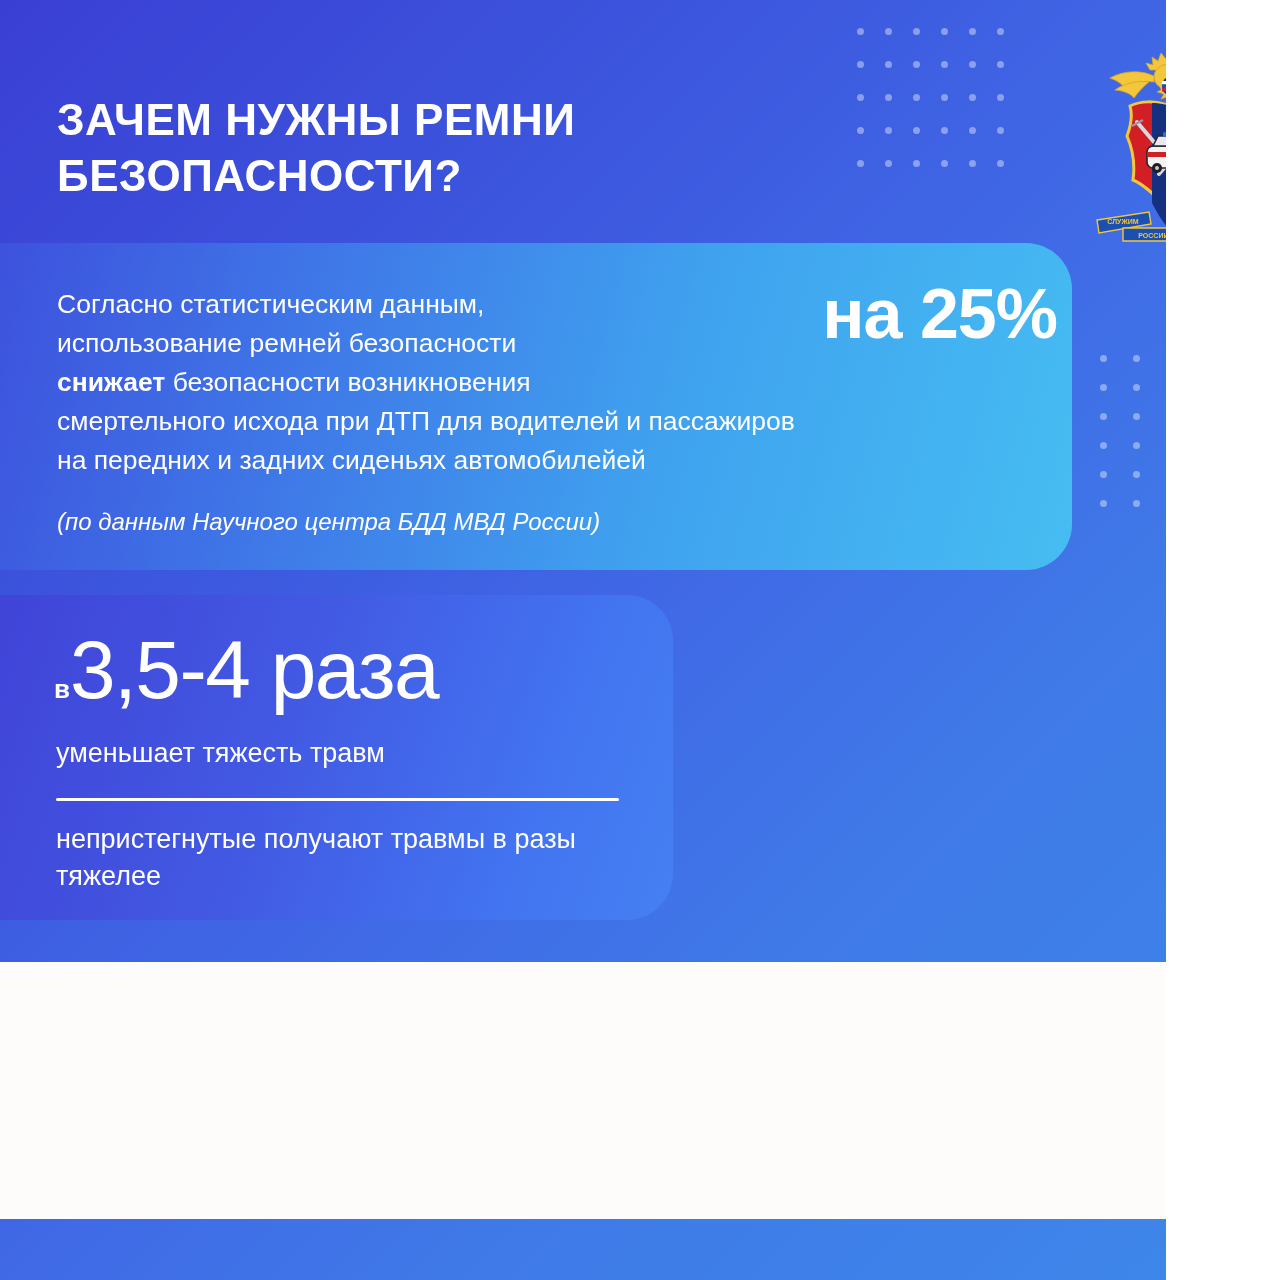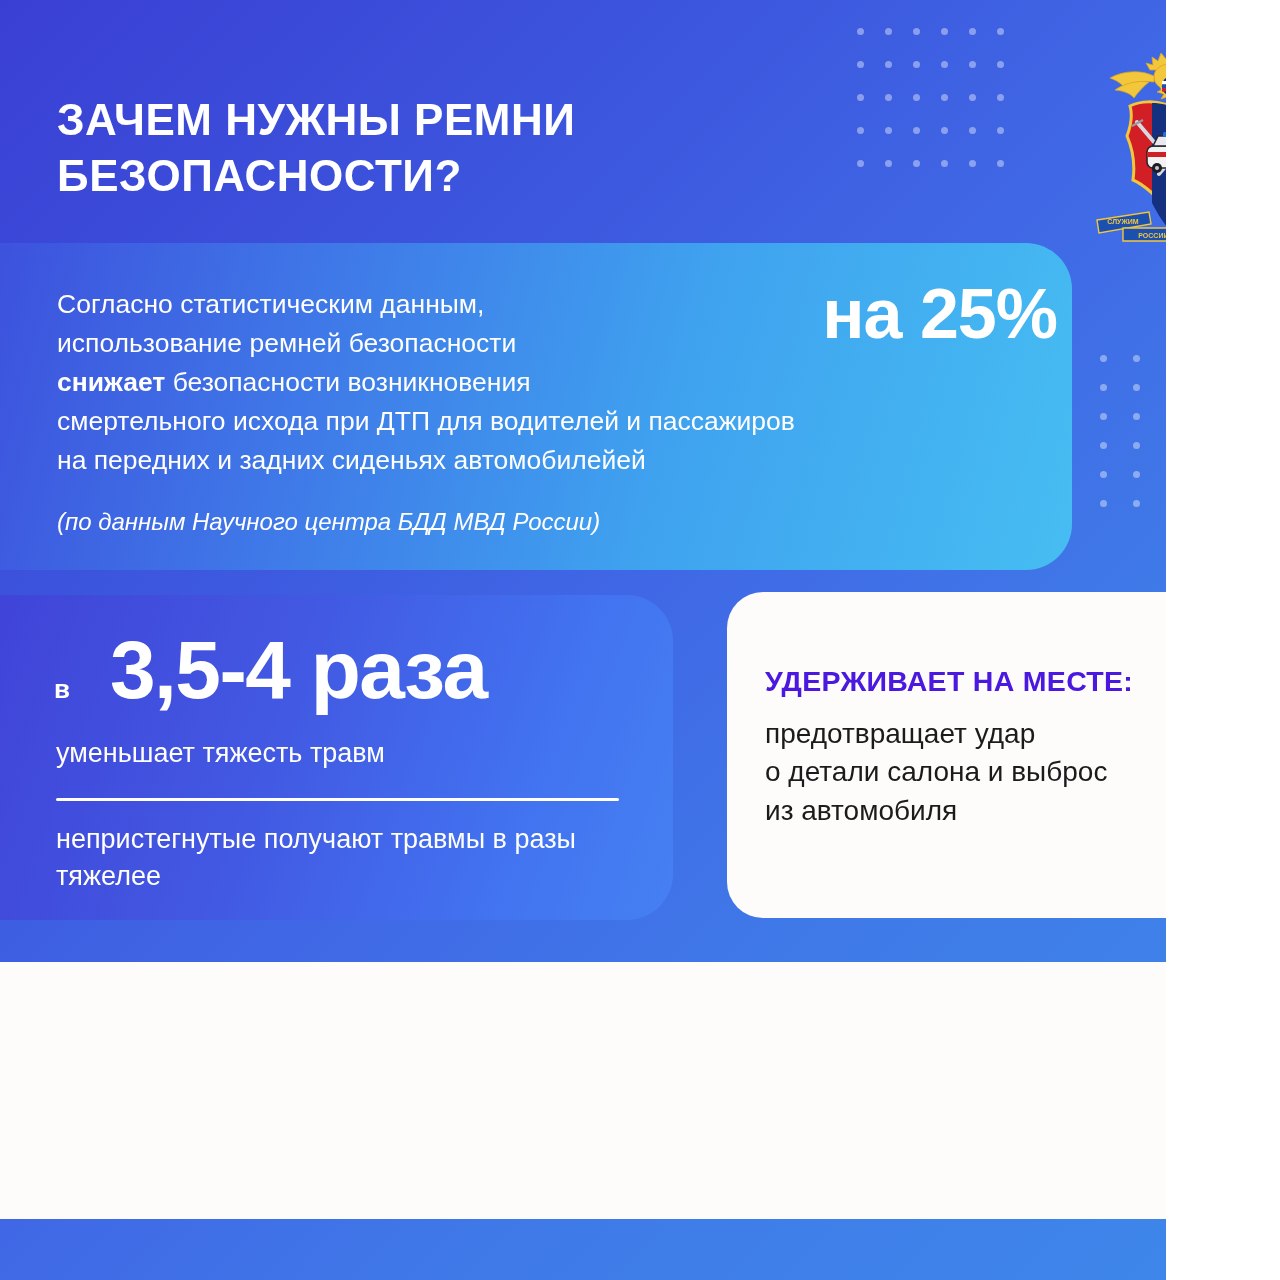"3,5-4 раза" #severity-value { font-weight: bold -> normal; margin-left: 40px -> none }
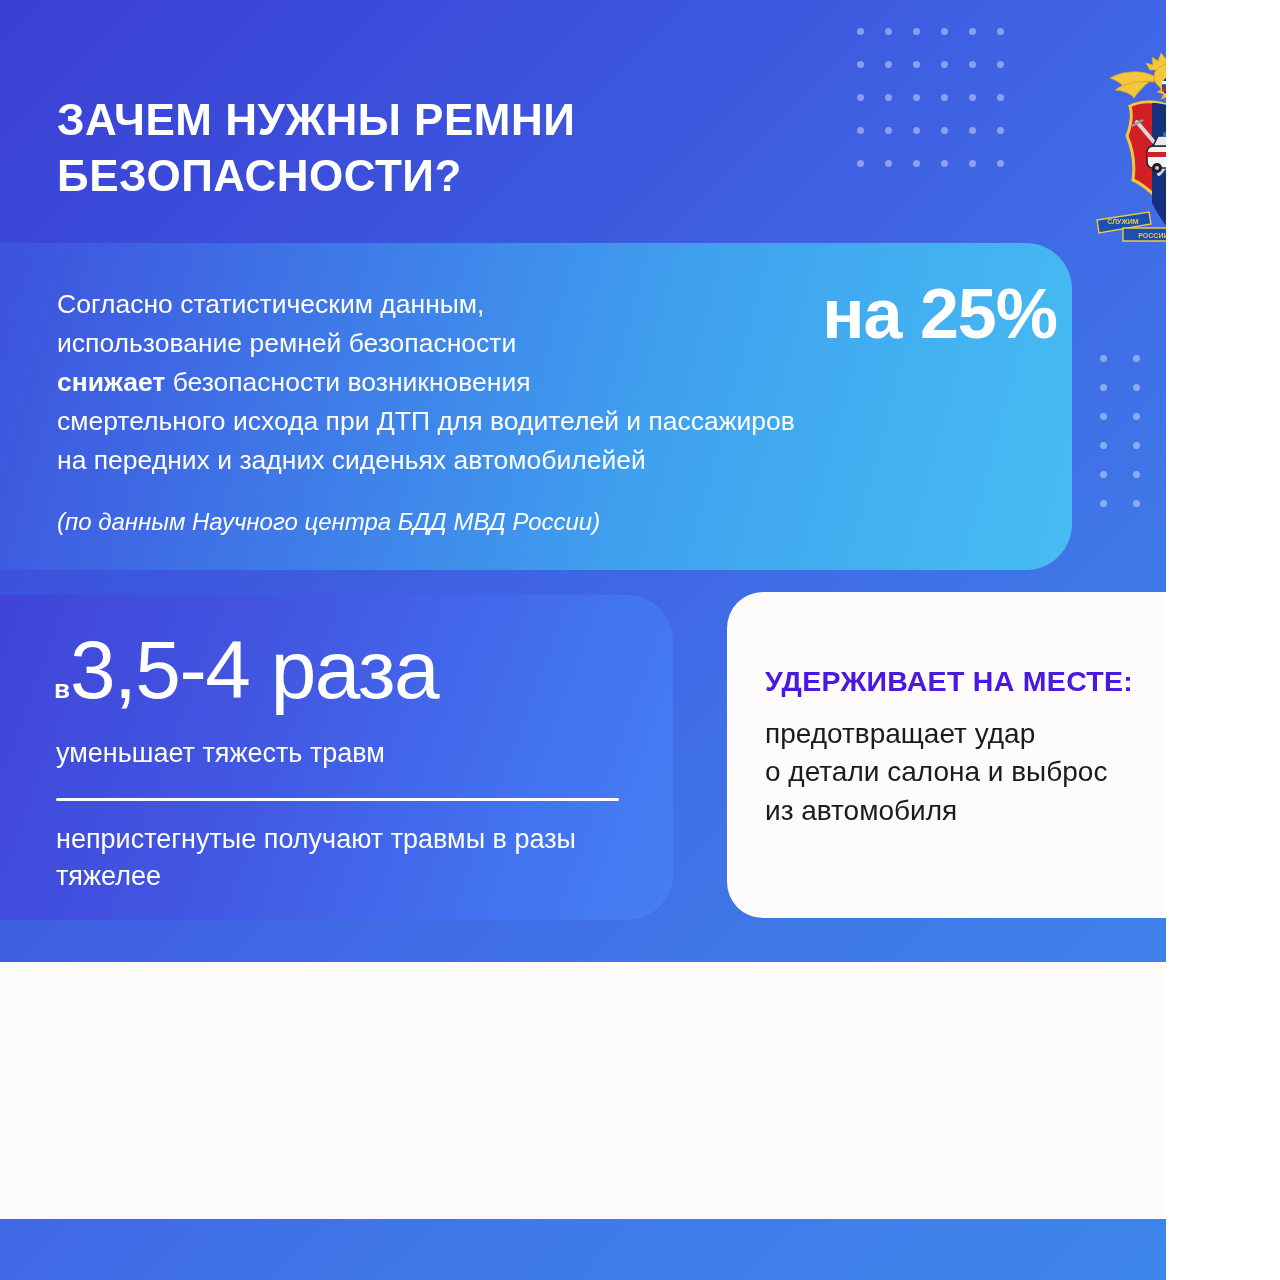"УДЕРЖИВАЕТ НА МЕСТЕ:" section { html: <section> <div>УДЕРЖИВАЕТ НА МЕСТЕ:</div> <div> <span>предотвращает удар</span><br> <span>о детали салона и выброс</span><br> <span>из автомобиля</span> </div> </section> -> none }
